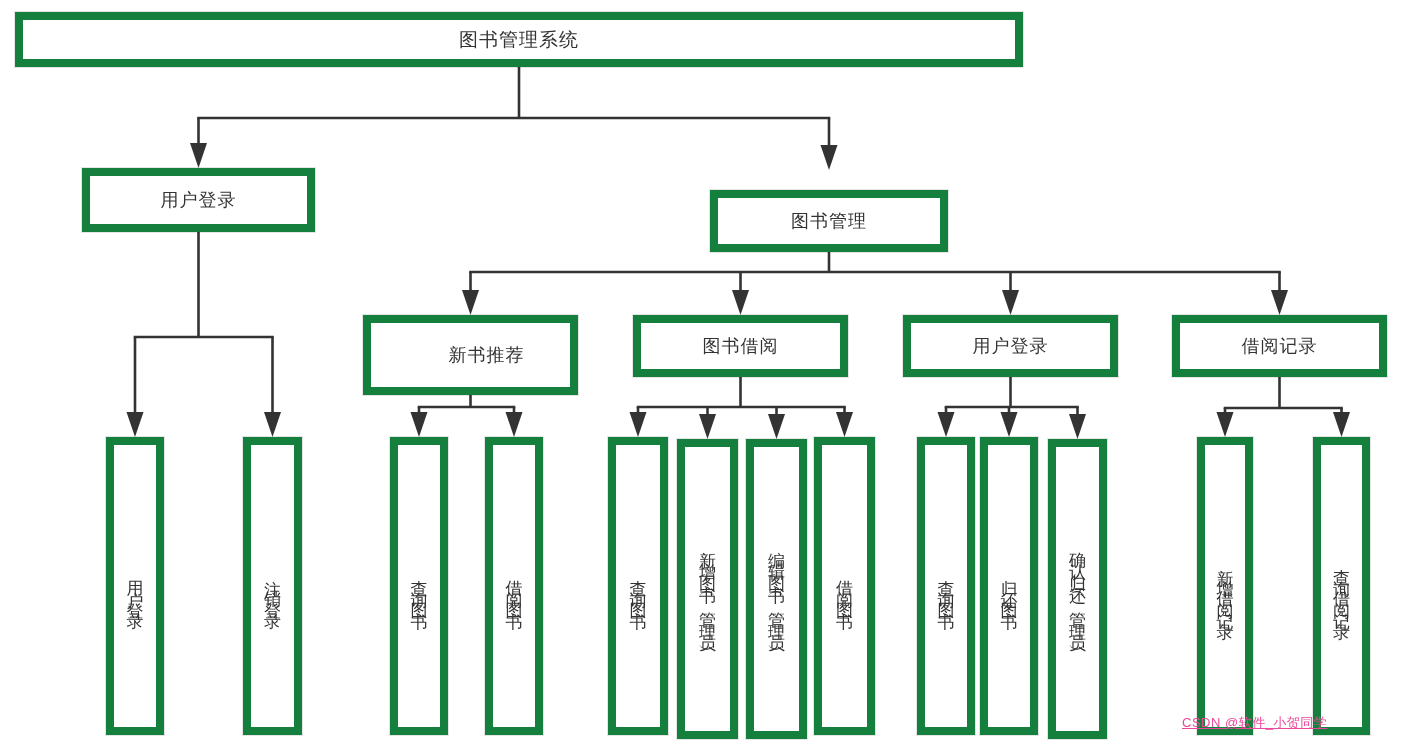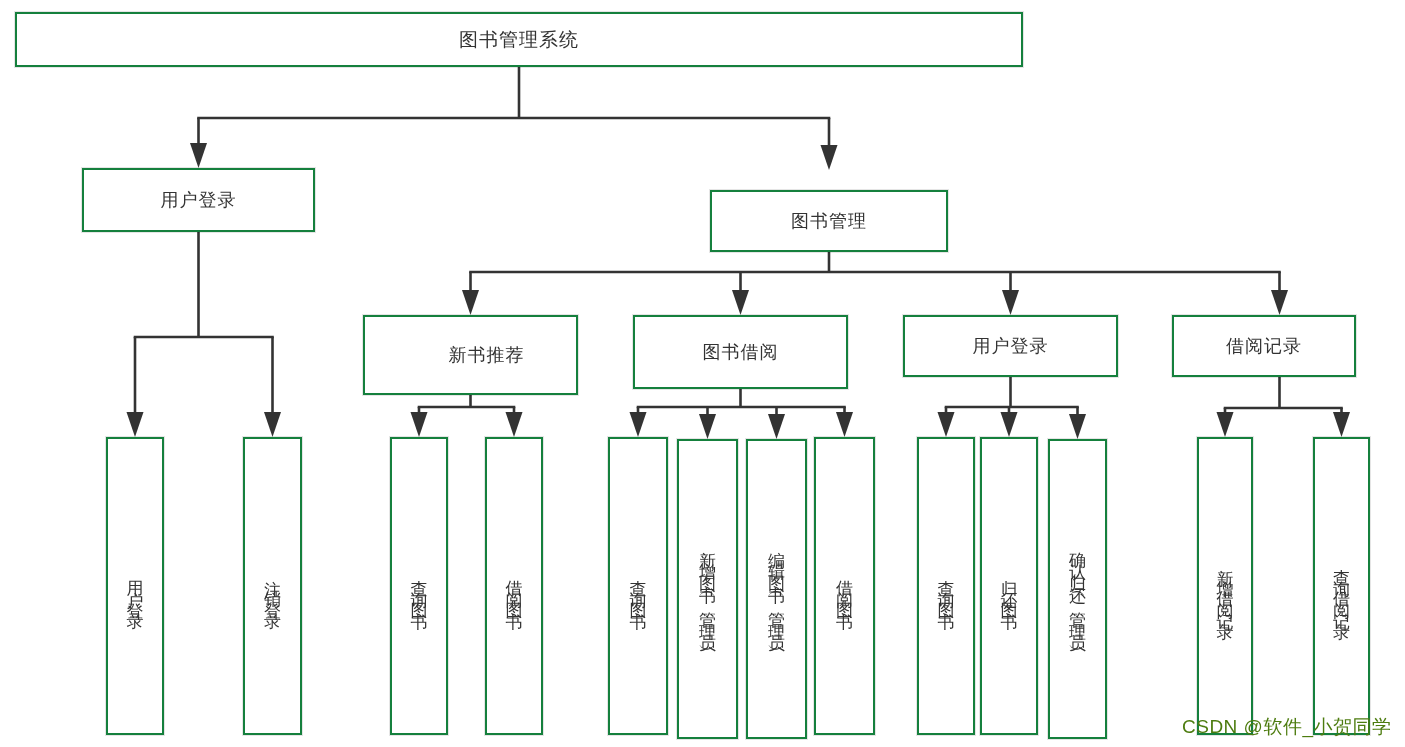"图书管理系统" .node { border: 2px solid #15803d -> 8px solid #15803d }
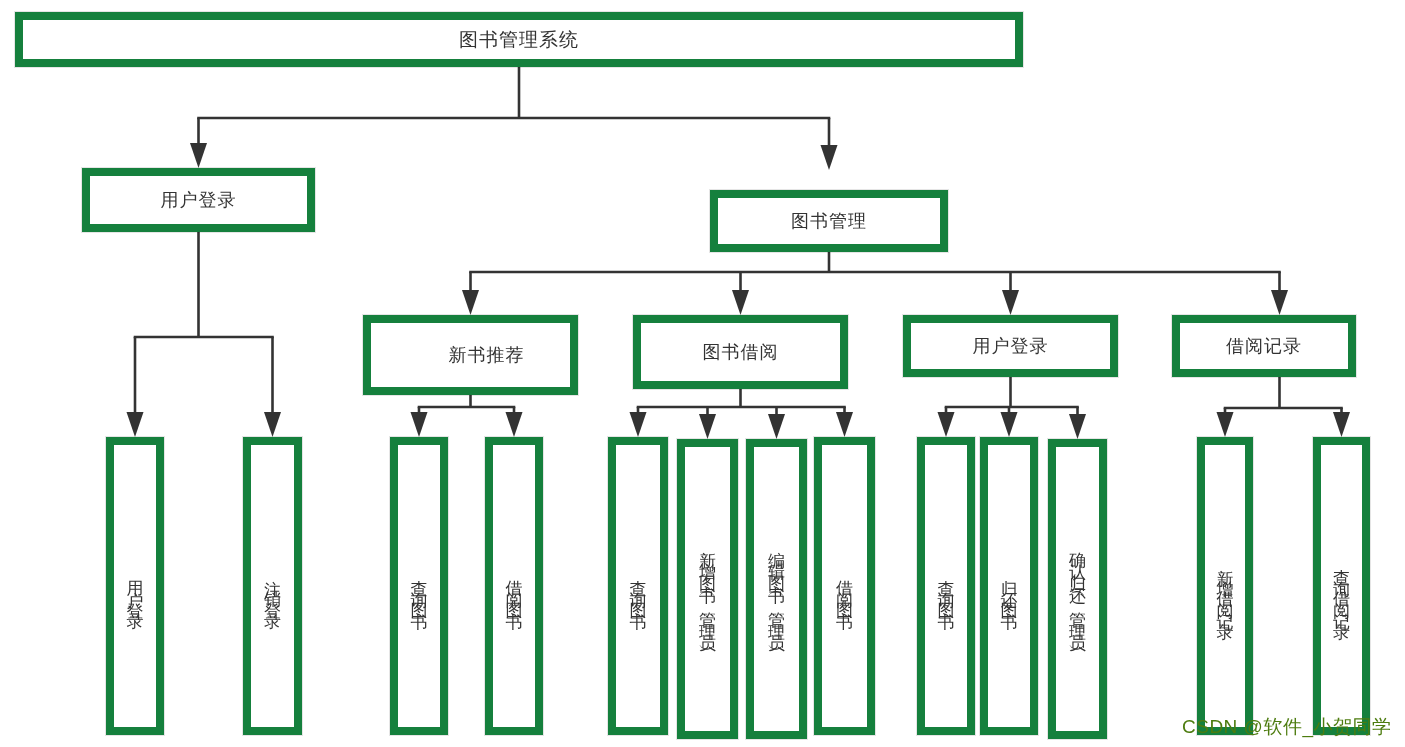"图书借阅" div.node { height: 74px -> 62px }
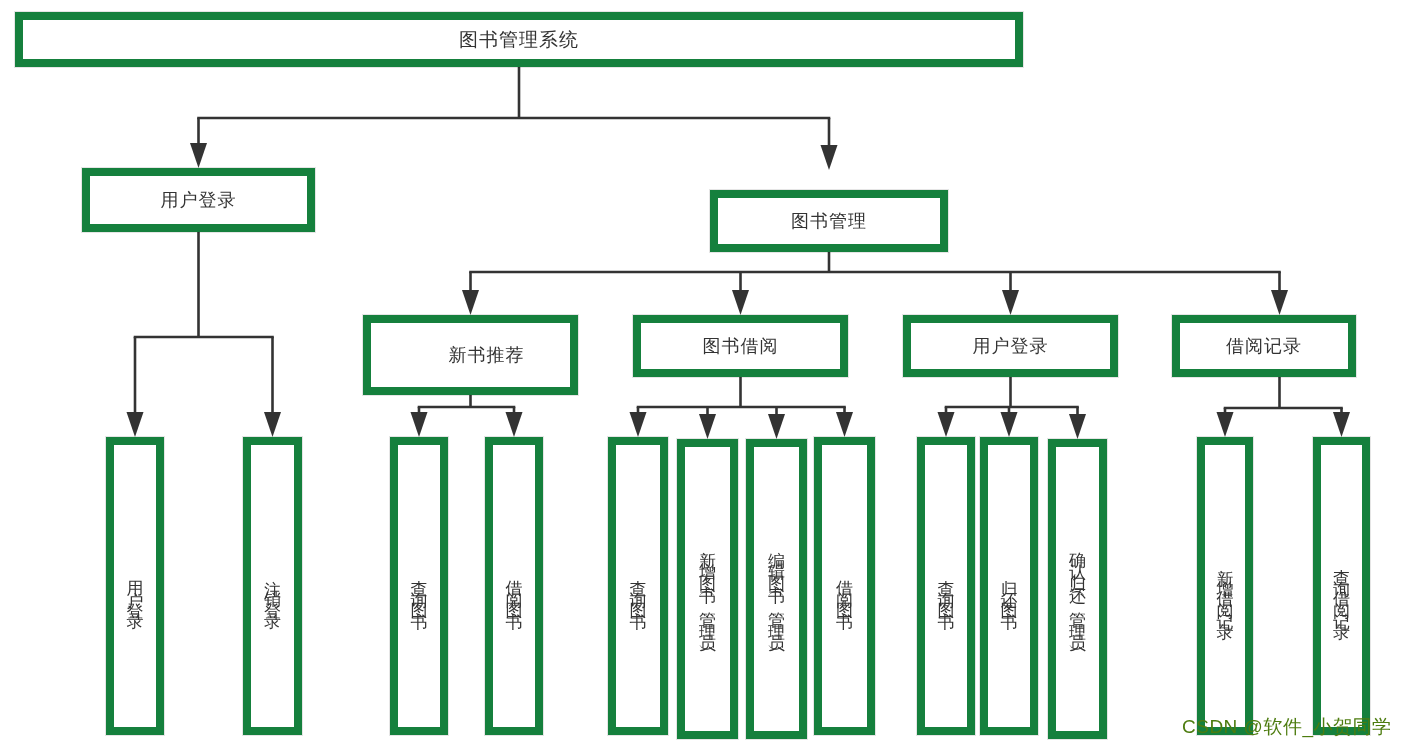"借阅记录" div.node { width: 184px -> 215px }
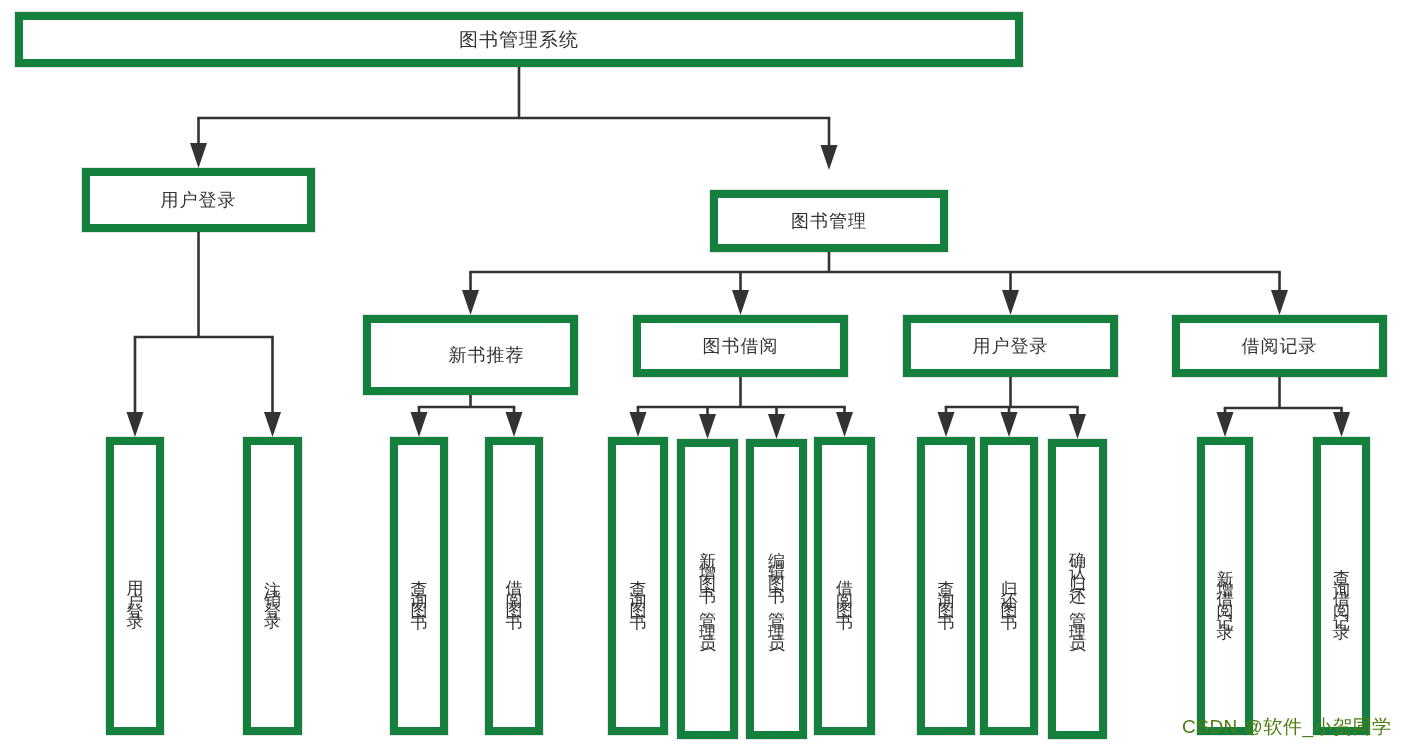"CSDN @软件_小贺同学" .watermark { color: #4d7c0f -> #ec4899; font-size: 19px -> 13px; text-decoration: none -> underline }
